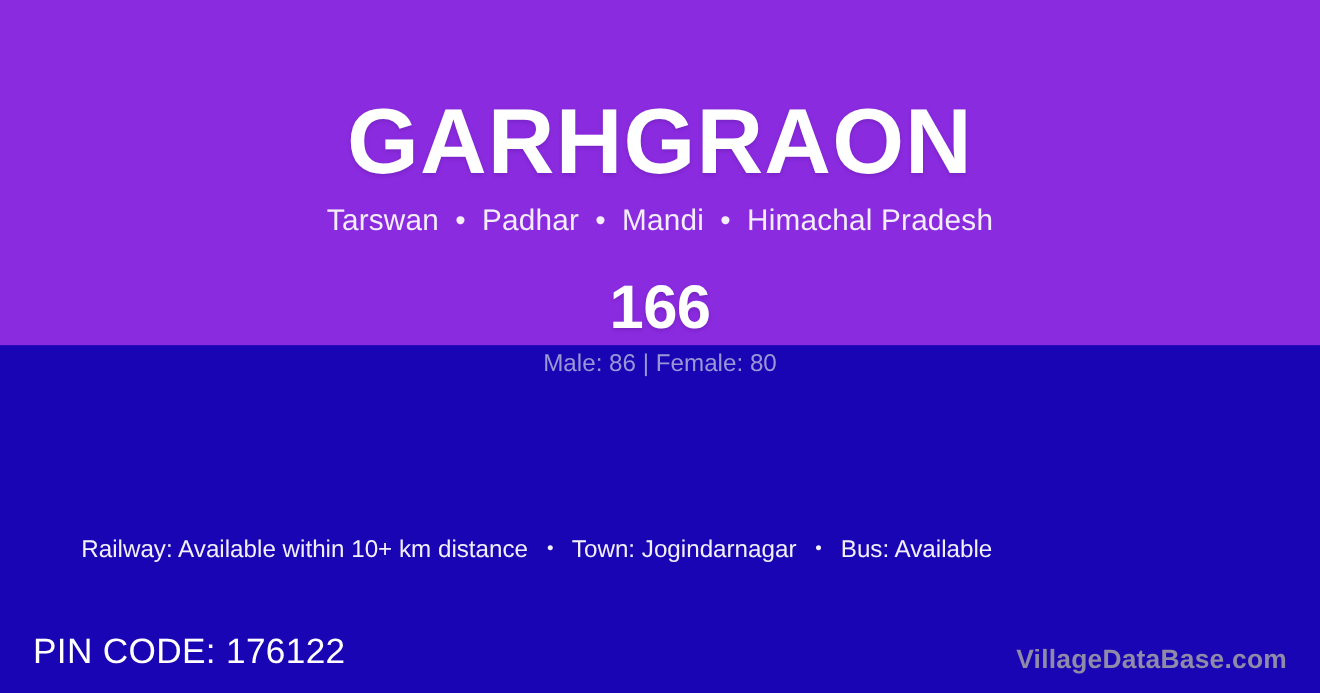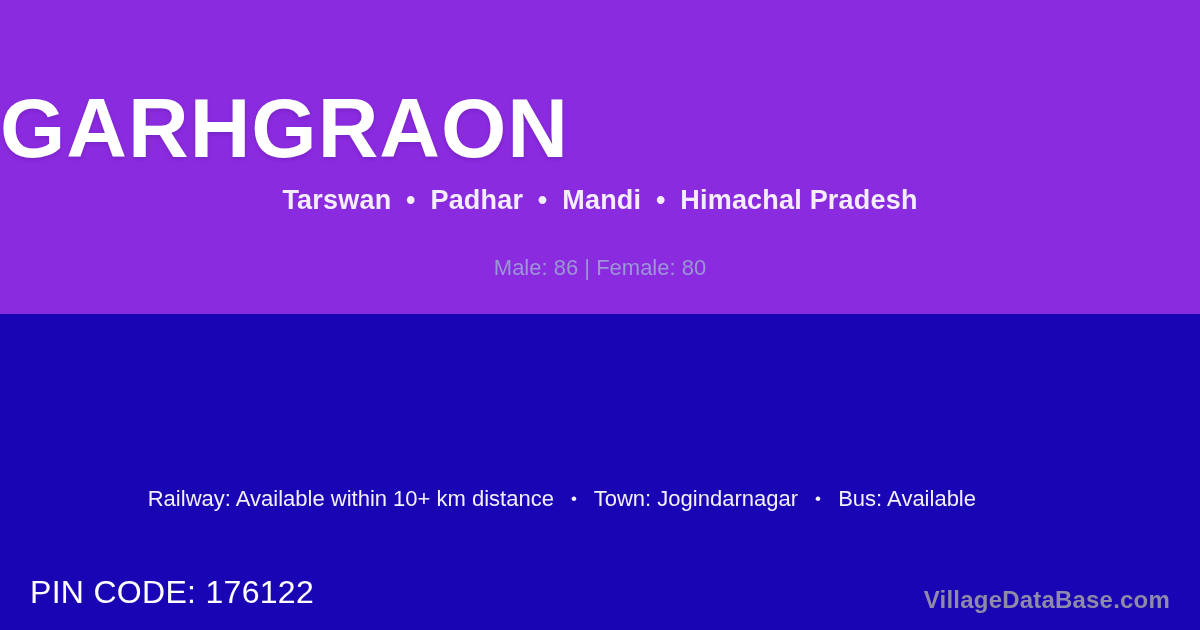"GARHGRAON" .village-title { text-align: none -> center }
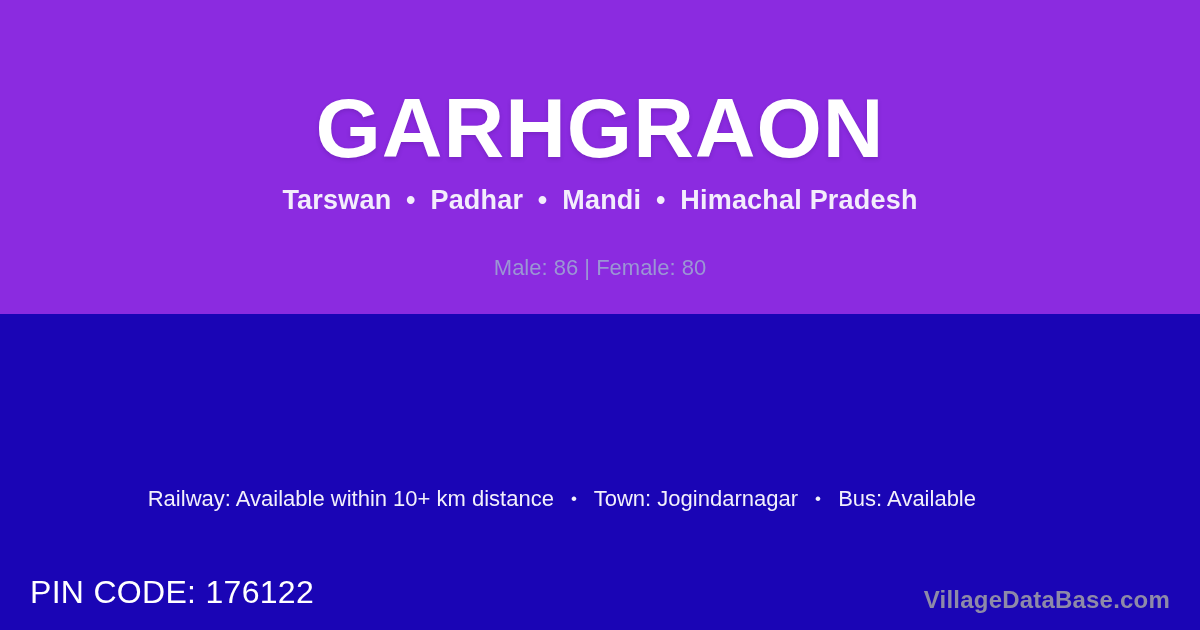"Tarswan • Padhar • Mandi" .village-subtitle { font-weight: 700 -> 400 }
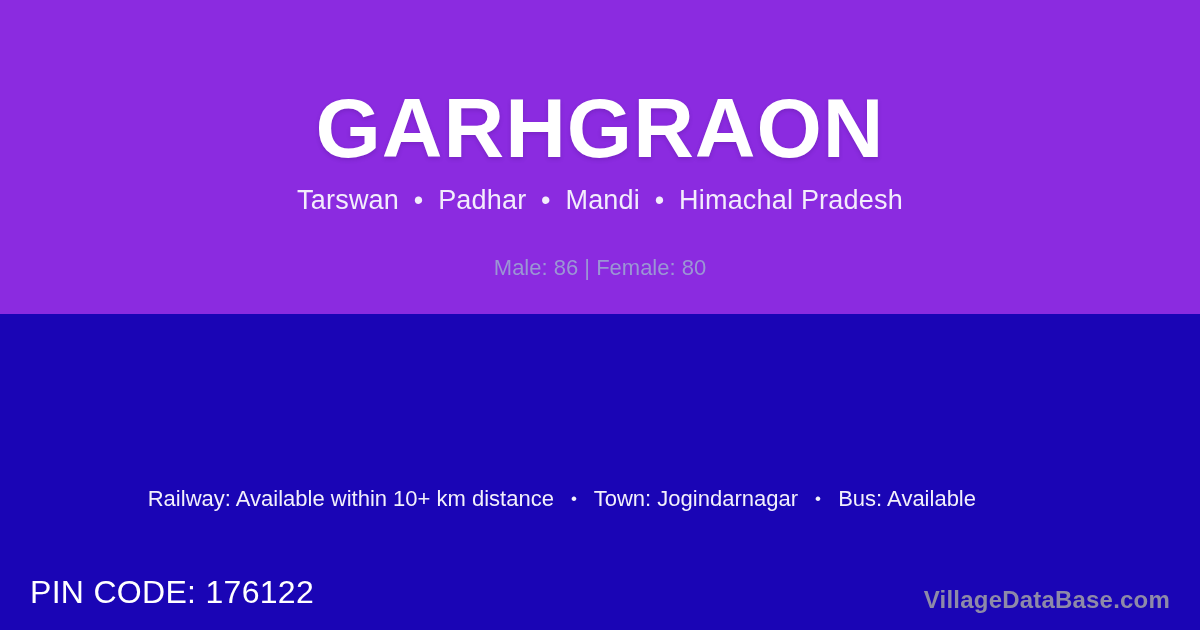"166" div.stat-value { html: none -> <div>166</div> }
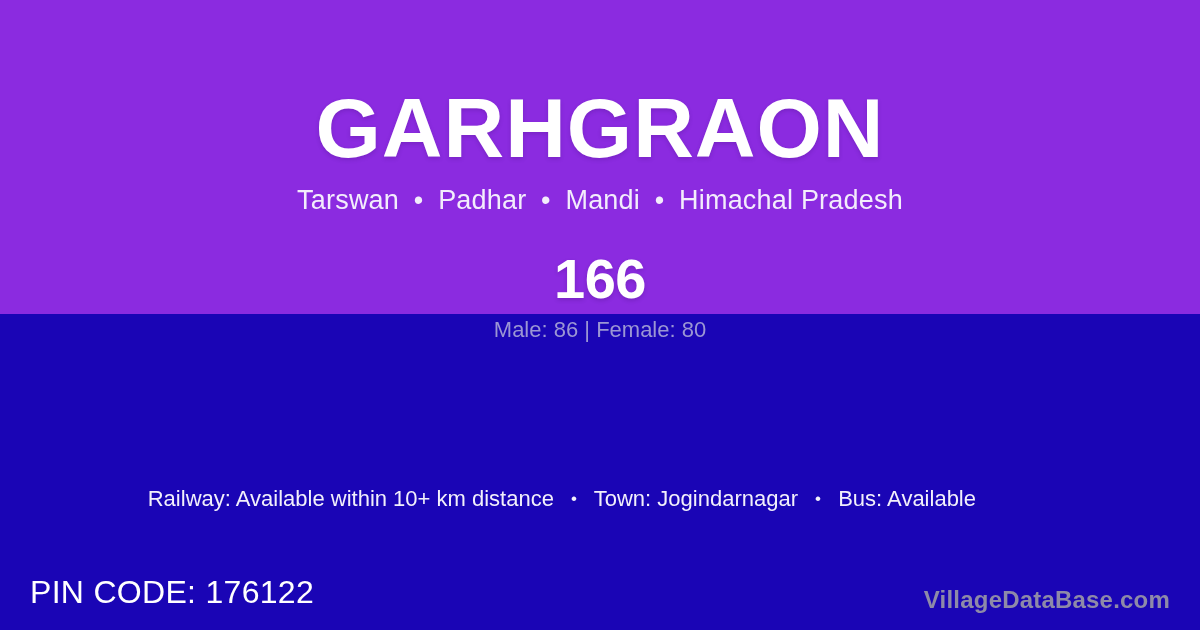"Railway: Available within 10+ km" .amenities { text-align: right -> center }
